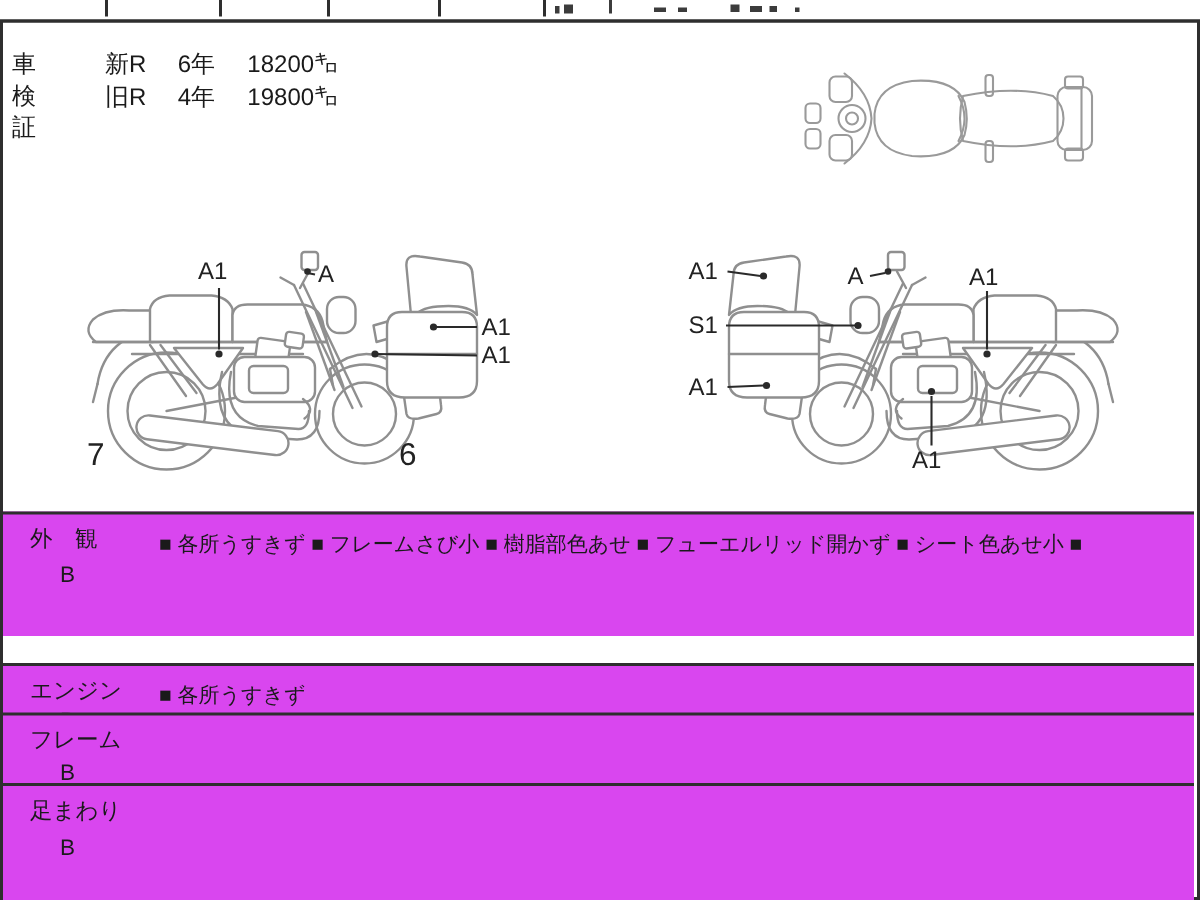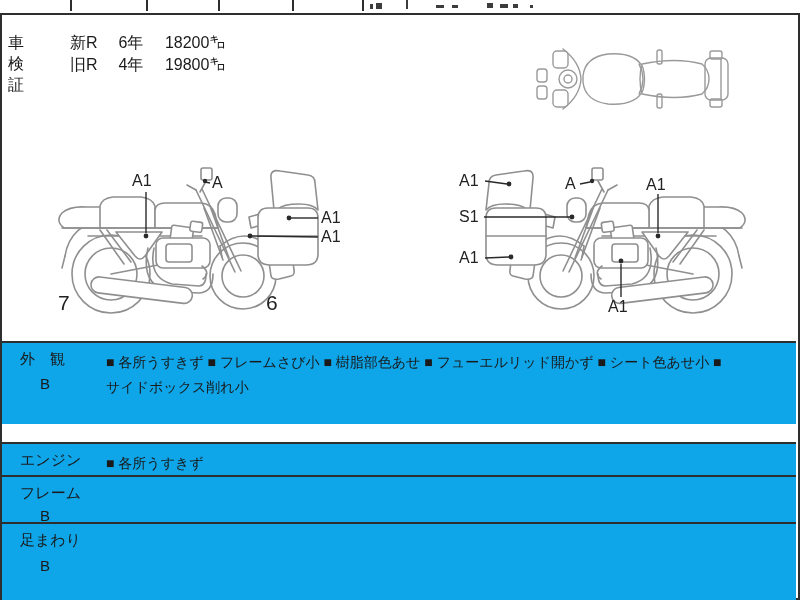"外 観" .sect { background: #0ea5e9 -> #d946ef }
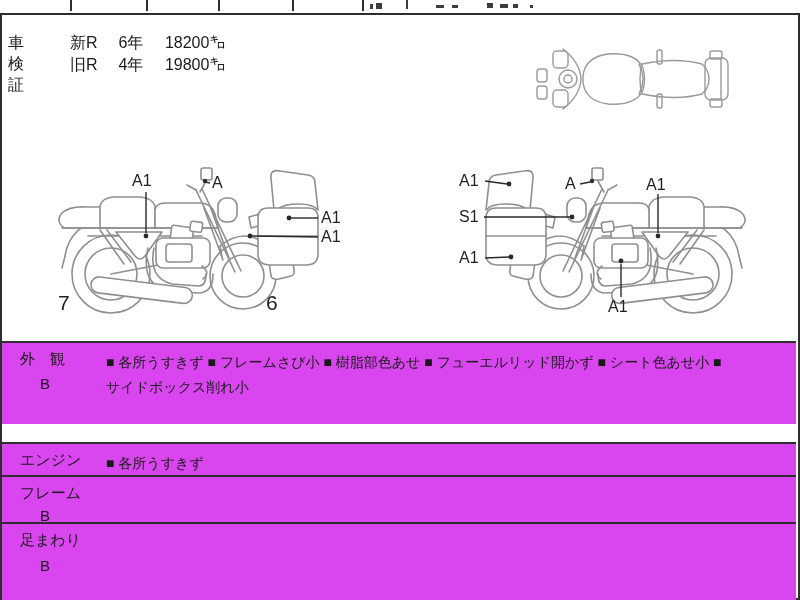"サイドボックス削れ小" div { html: <div>サイドボックス削れ小</div> -> none }
